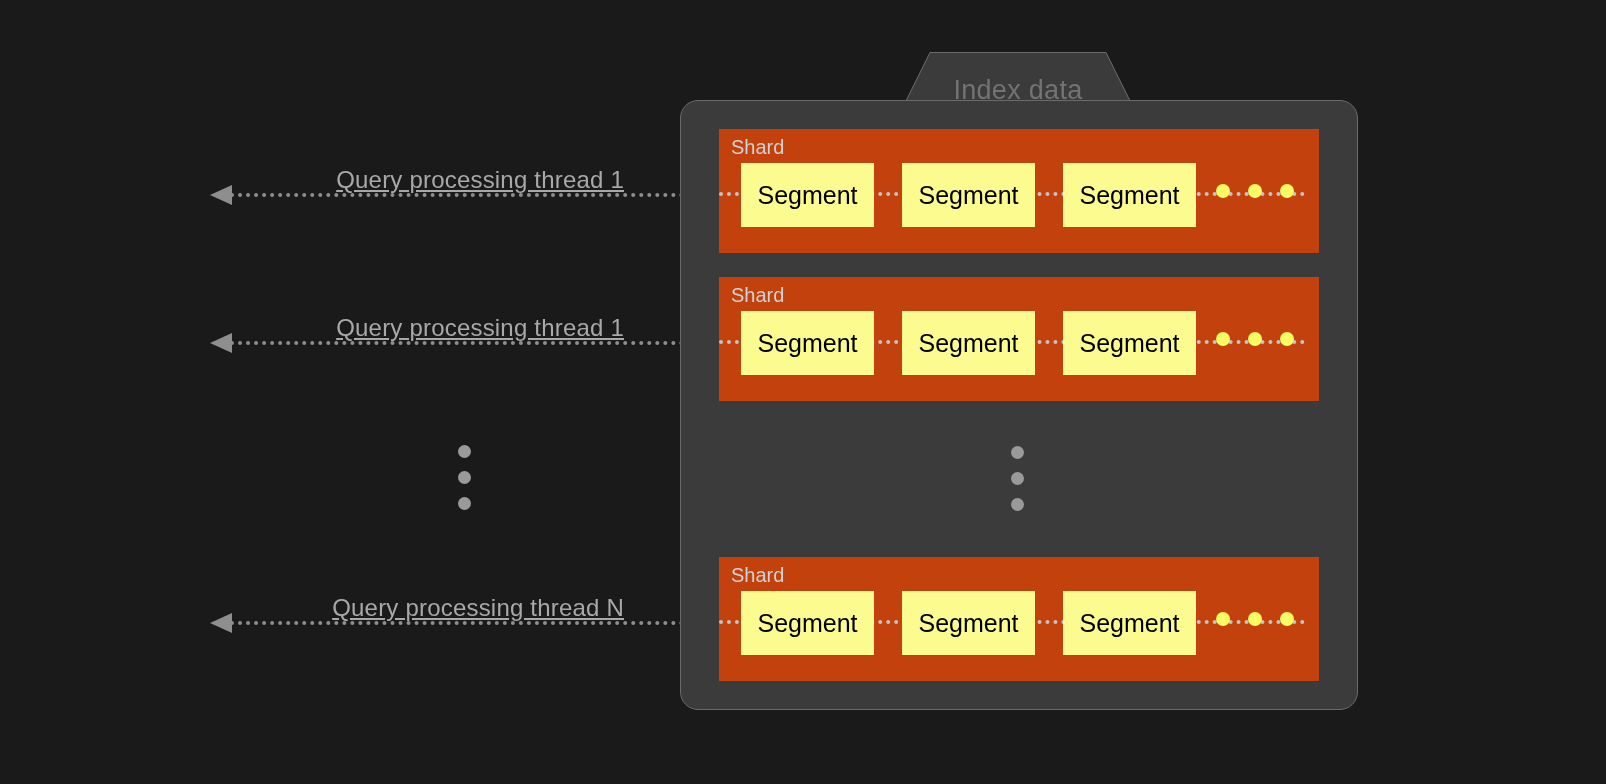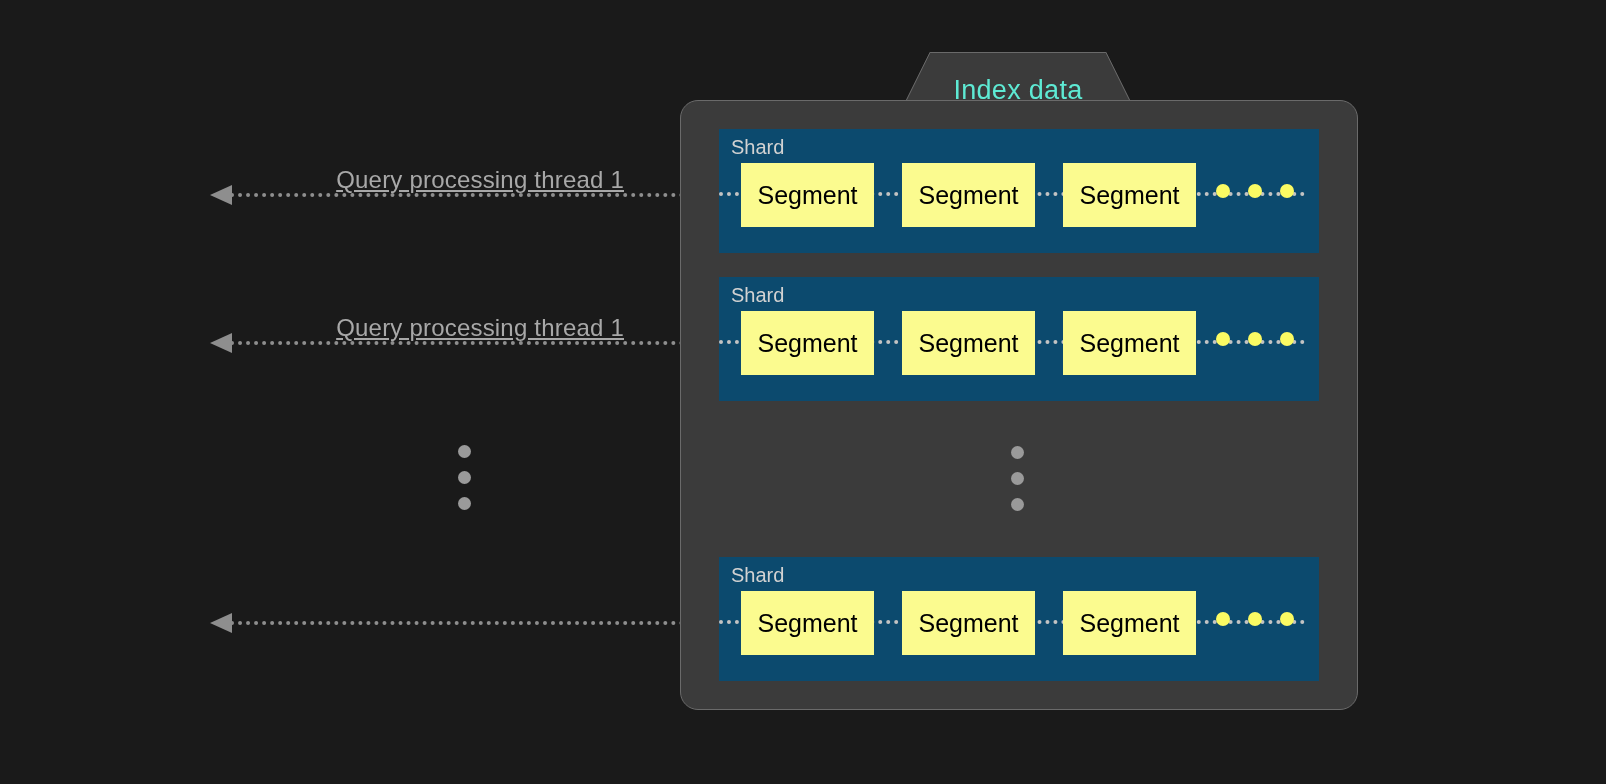"Index data" #index-tab .tab-title { color: #5eead4 -> #737373 }
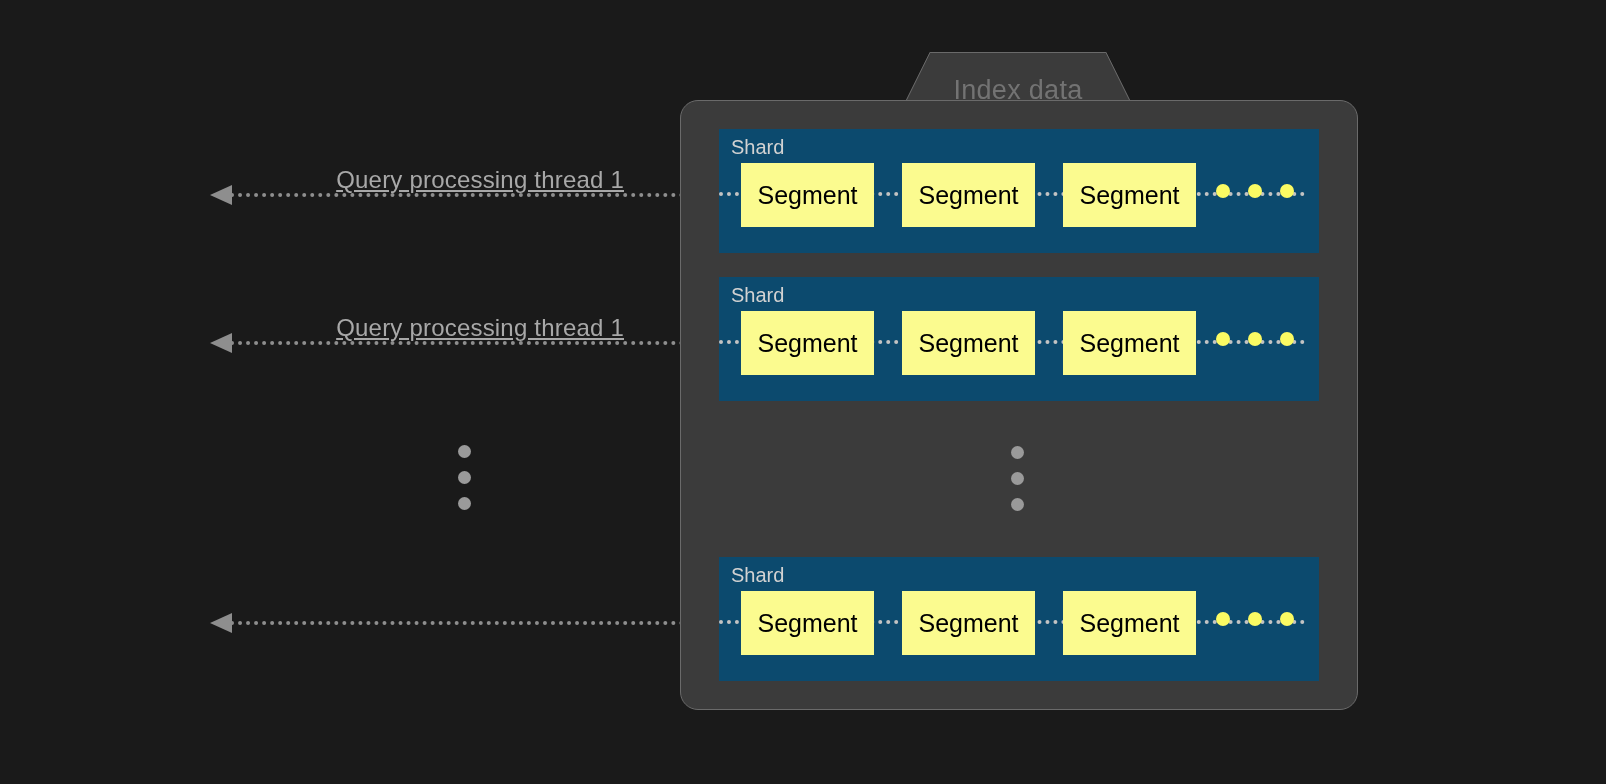"Shard" .shard { background: #0c4a6e -> #c2410c }
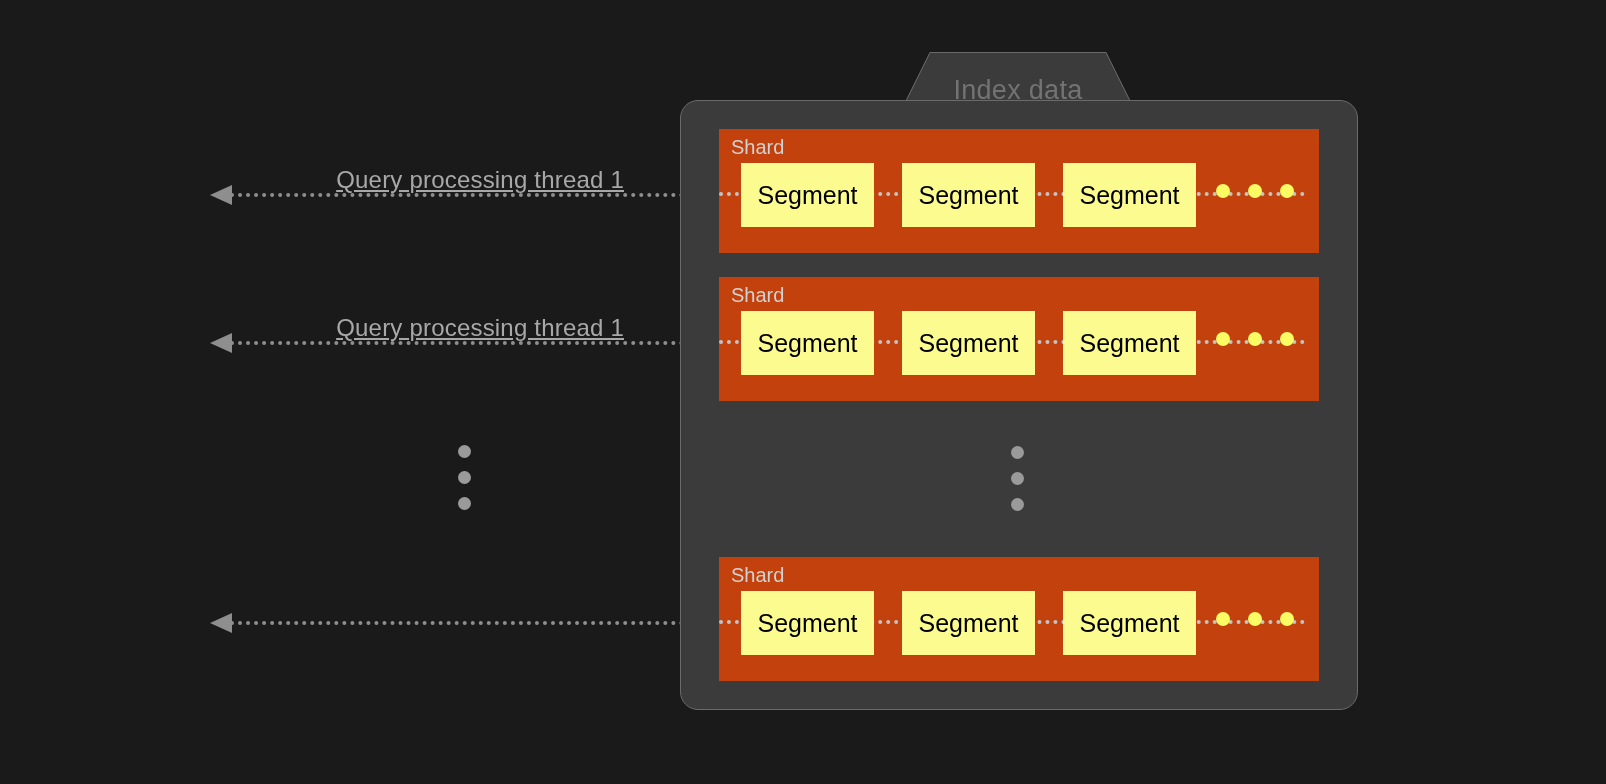"Query processing thread N" div.thread-label { html: none -> <div>Query processing thread N</div> }
